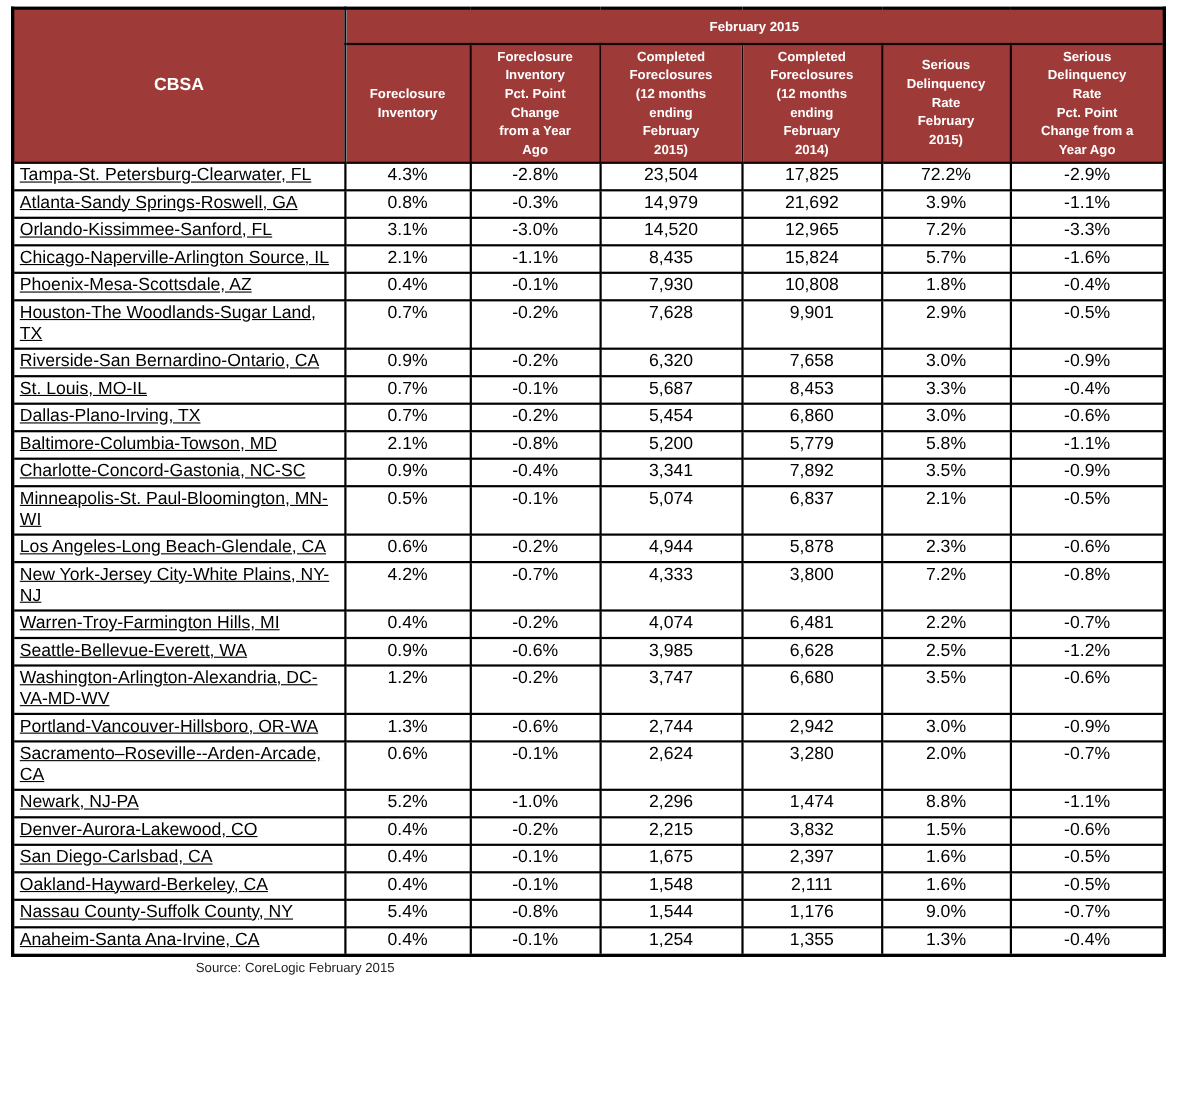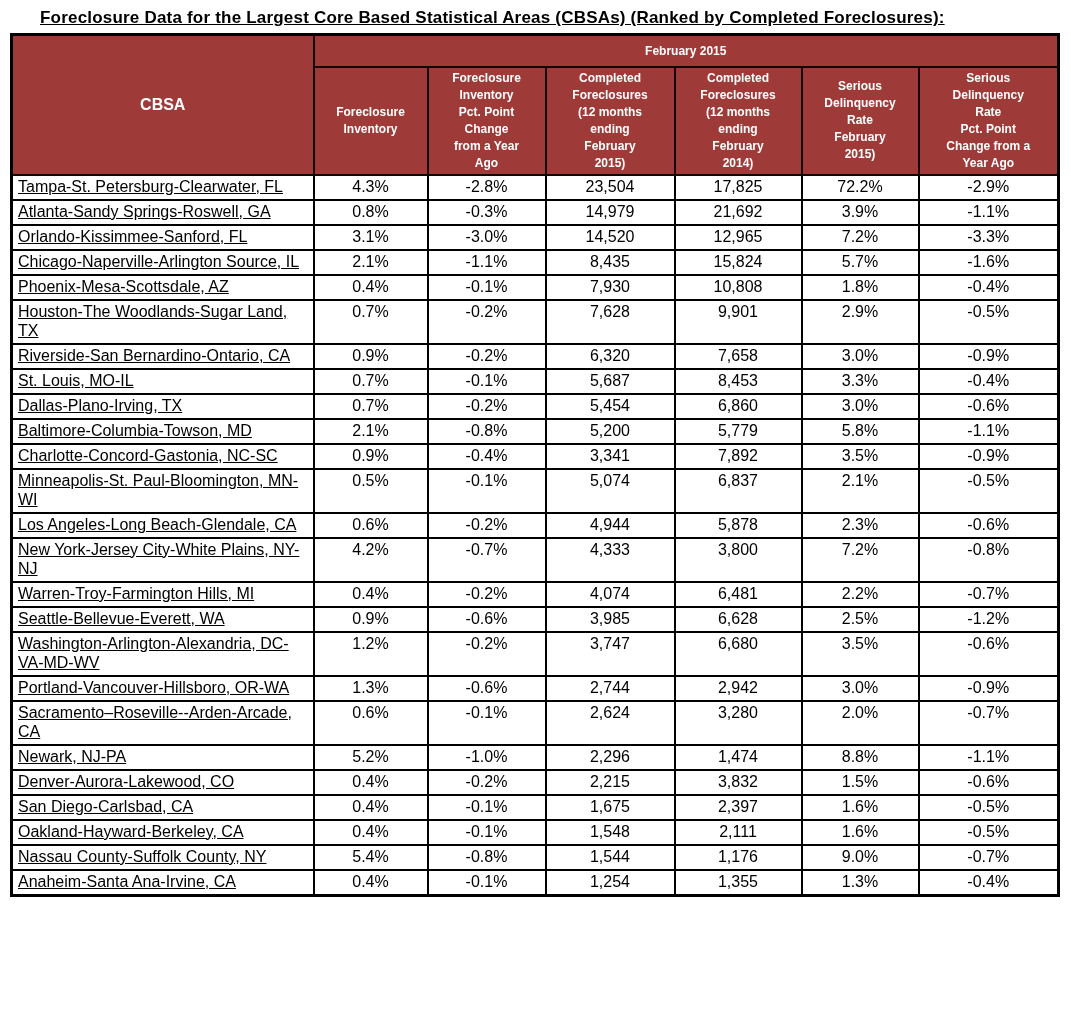"Foreclosure Data for the Largest" div.title { html: <div>Foreclosure Data for the Largest Core Based Statistical Areas (CBSAs) (Ranked by Completed Foreclosures):</div> -> none }
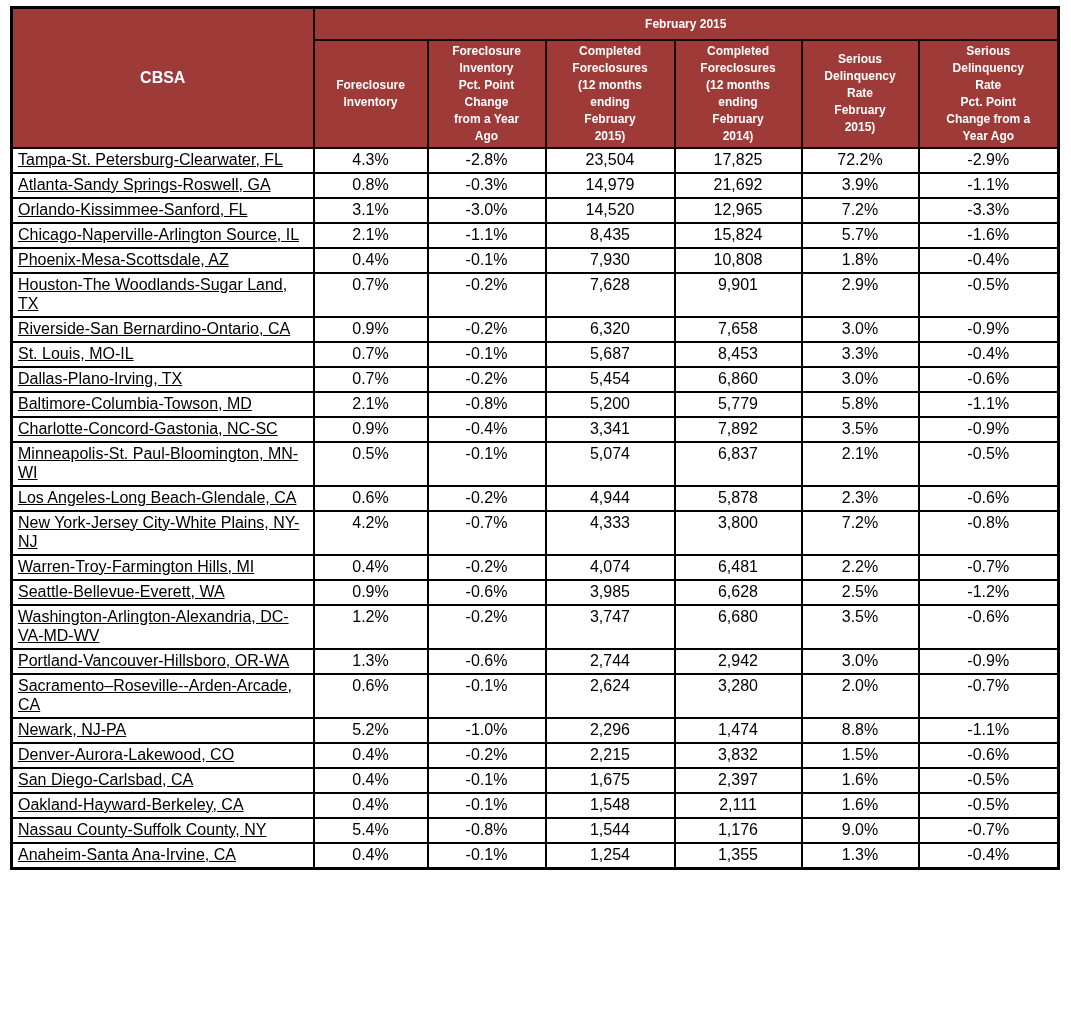"Source: CoreLogic February 2015" div.source { html: none -> <div>Source: CoreLogic February 2015</div> }
